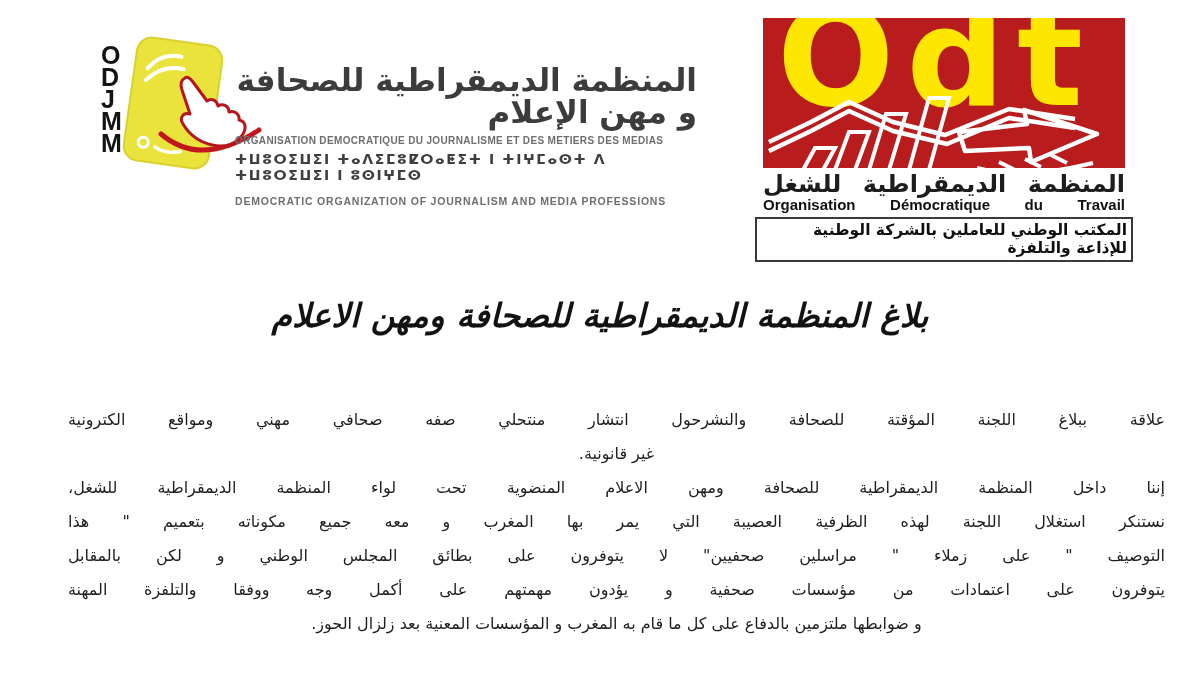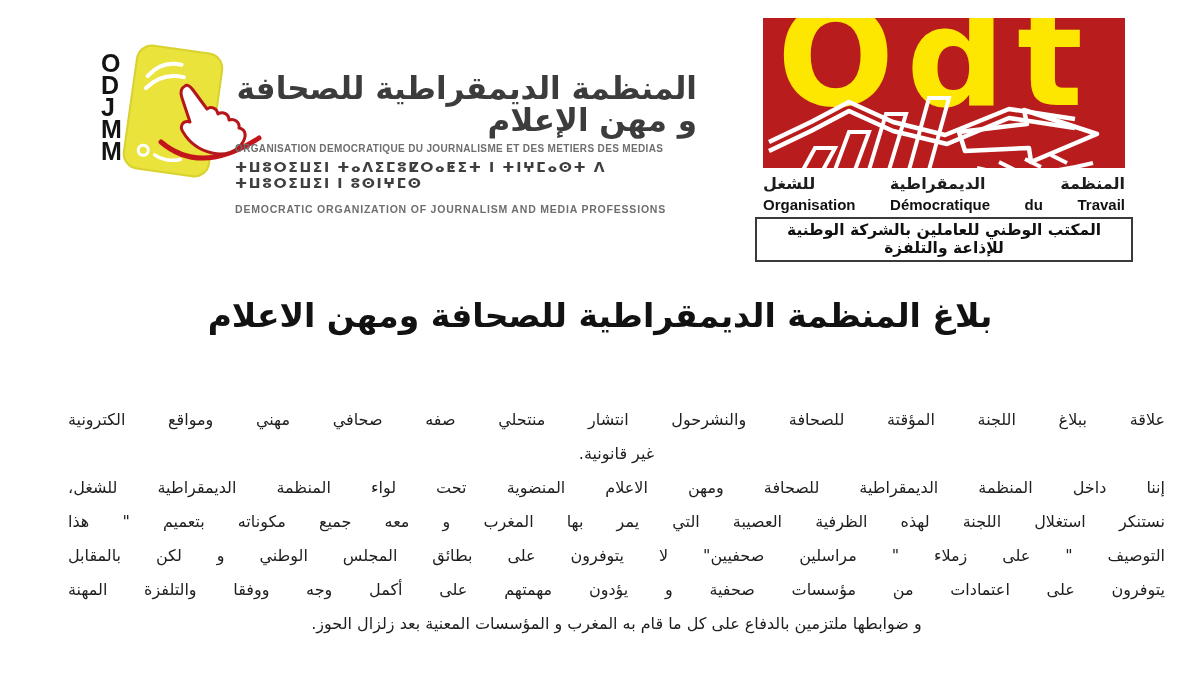"ODJMM" #left-logo { top: 44px -> 36px }
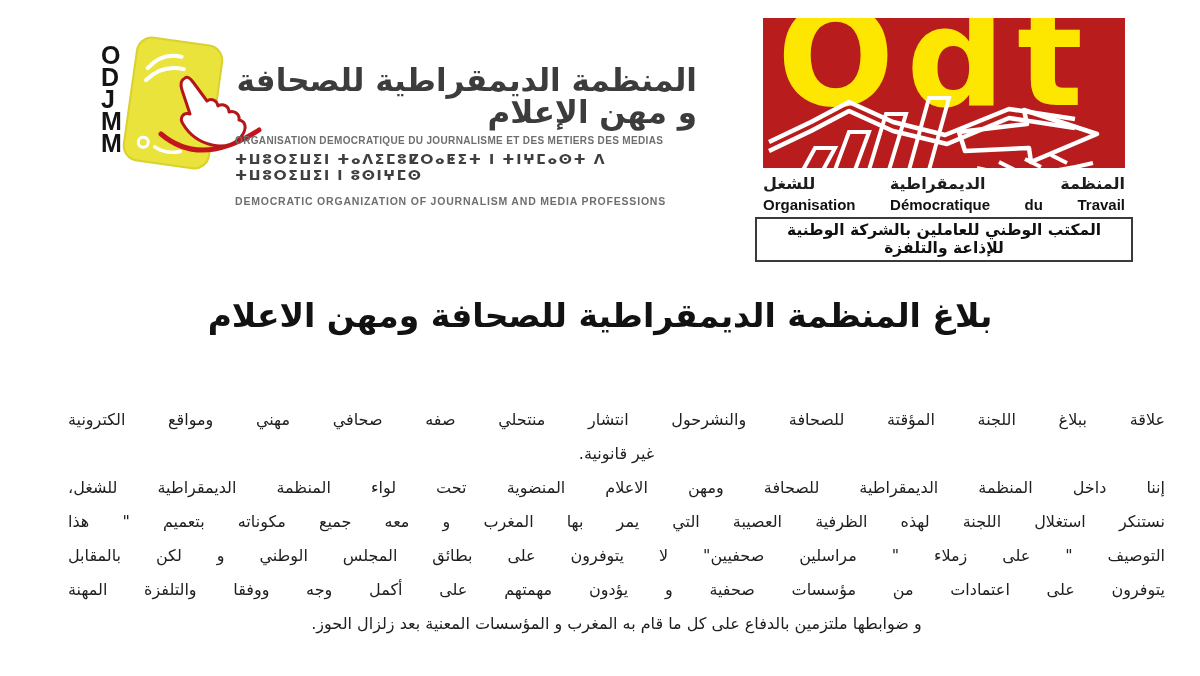"المنظمة الديمقراطية للشغل" .odt-ar { font-size: 16px -> 24px }
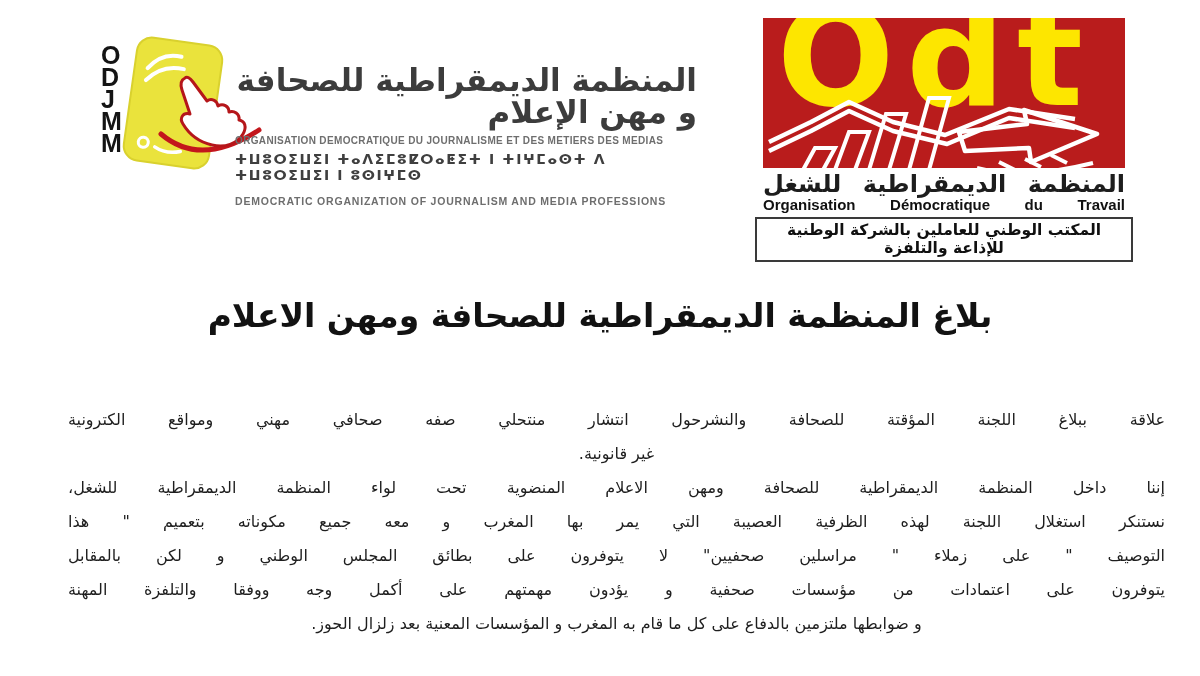"المكتب الوطني للعاملين بالشركة الوطنية" .bureau-box { text-align: center -> right }
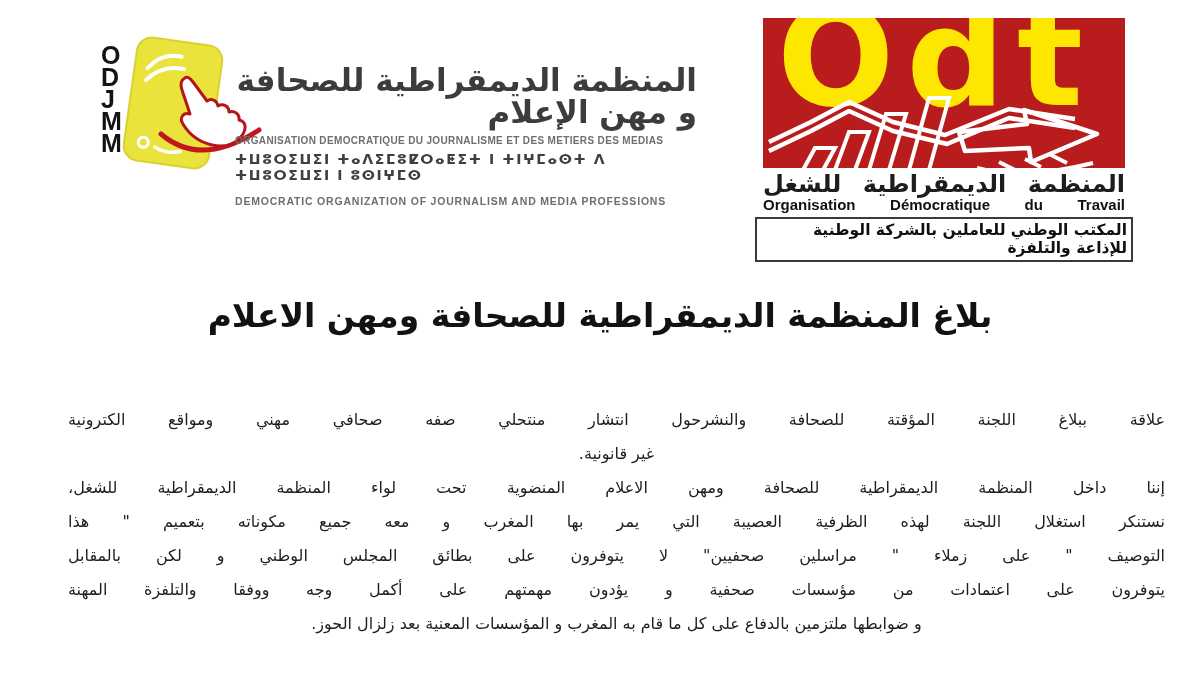"بلاغ المنظمة الديمقراطية للصحافة ومهن" #doc-title { font-style: none -> italic }
